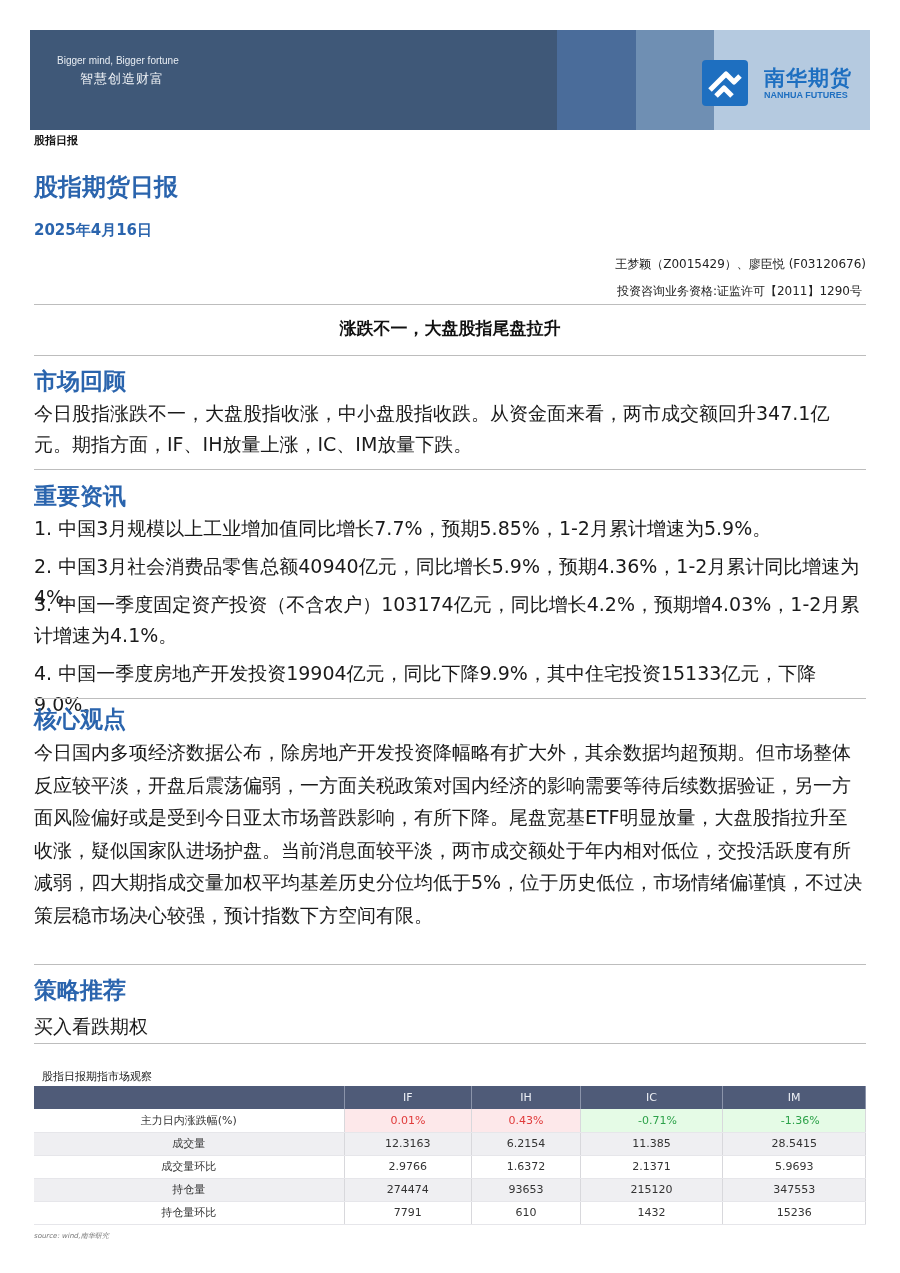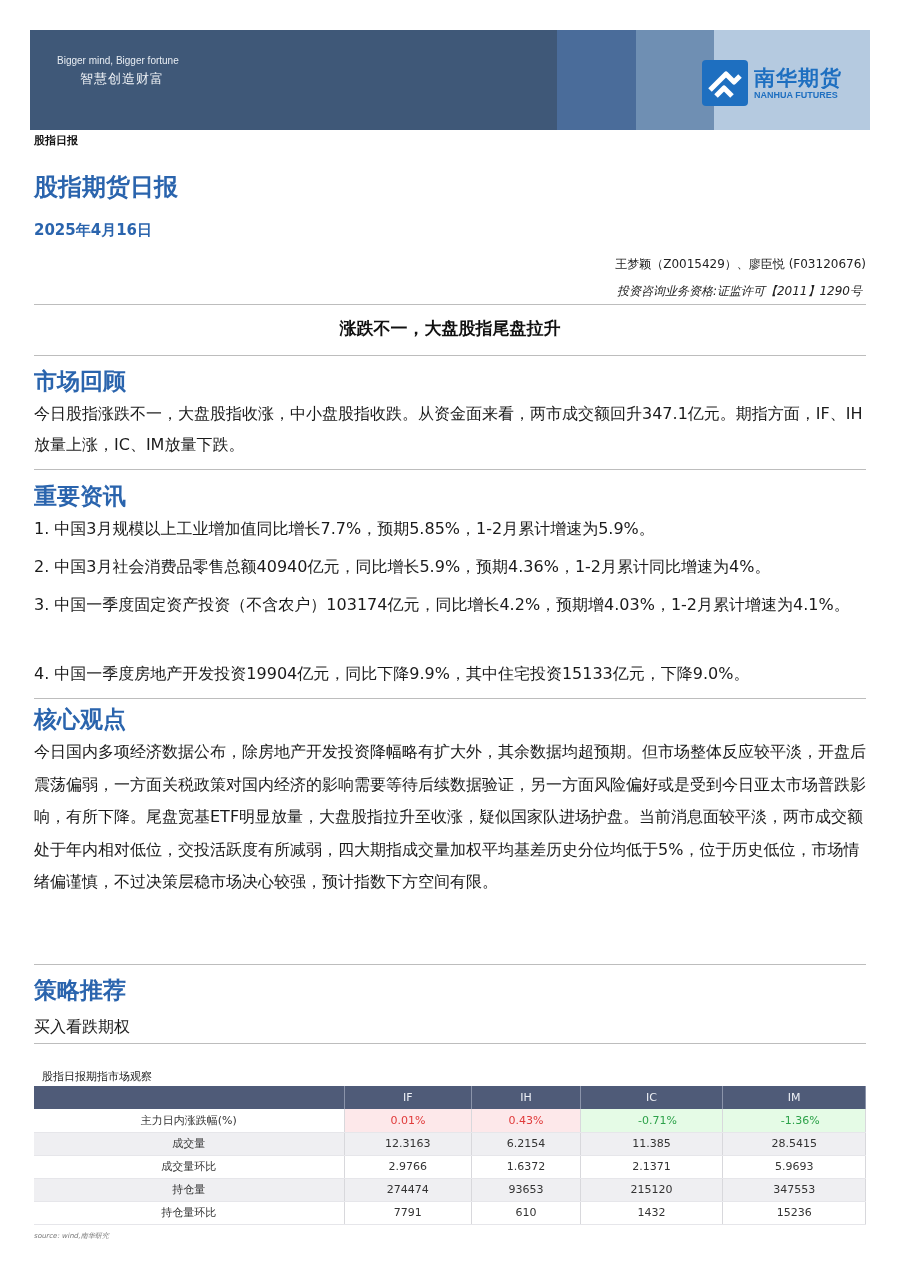"南华期货" .logo { gap: 6px -> 16px }
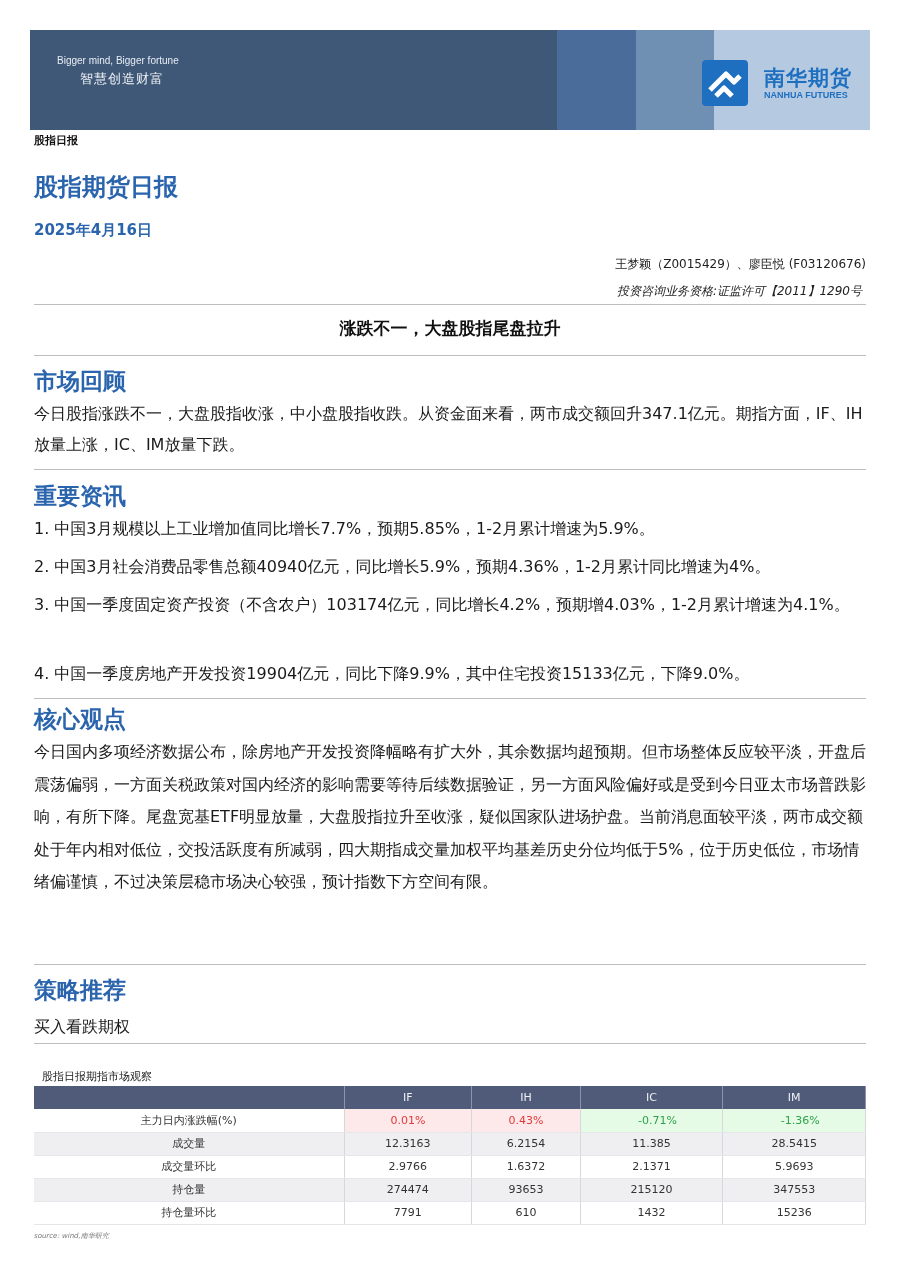"投资咨询业务资格:证监许可【2011】1290号" .license { font-style: italic -> none }
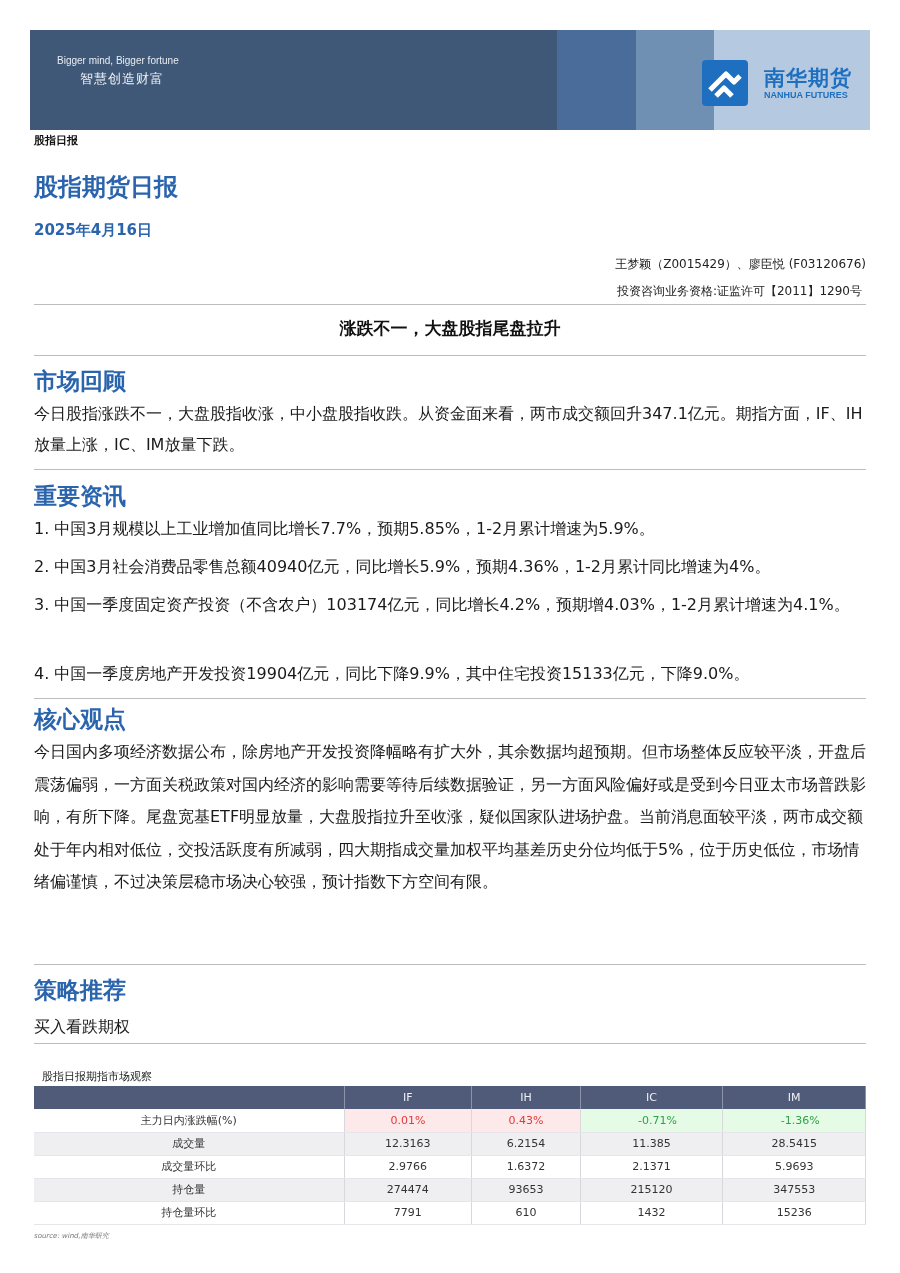"今日股指涨跌不一，大盘股指收涨，中小盘股指收跌。从资金面来看，两市成交额回升34" .para { font-size: 16px -> 19px }
